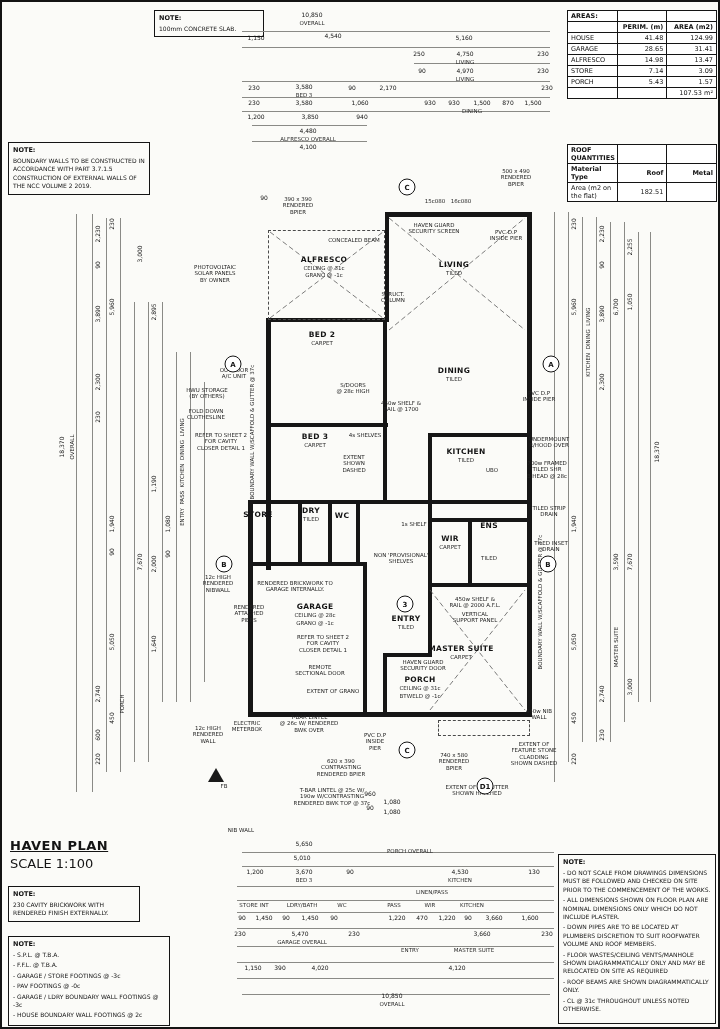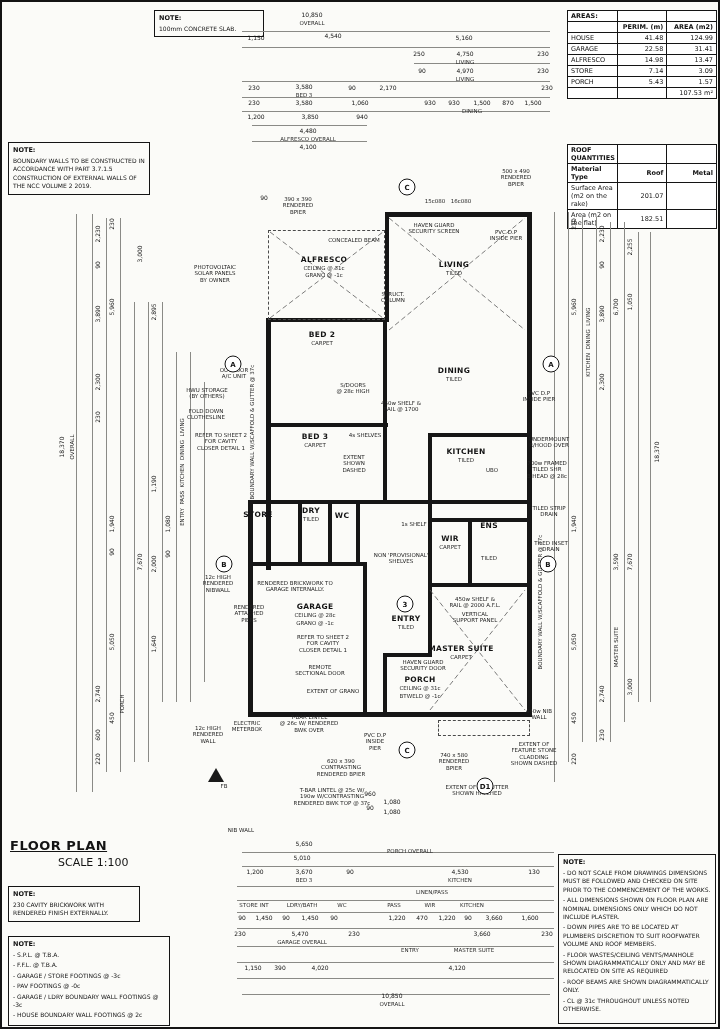"22.58" td.num { text: 22.58 -> 28.65 }
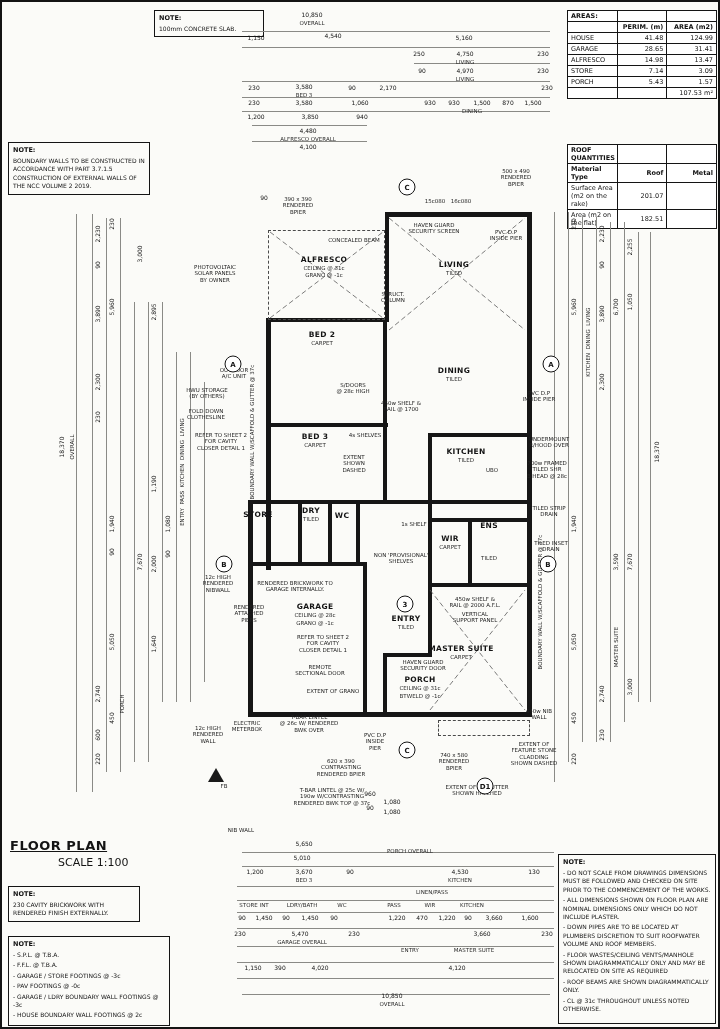"Surface Area (m2 on the" tr { html: <tr> <td>Surface Area (m2 on the rake)</td> <td>201.07</td> <td></td> </tr> -> none }
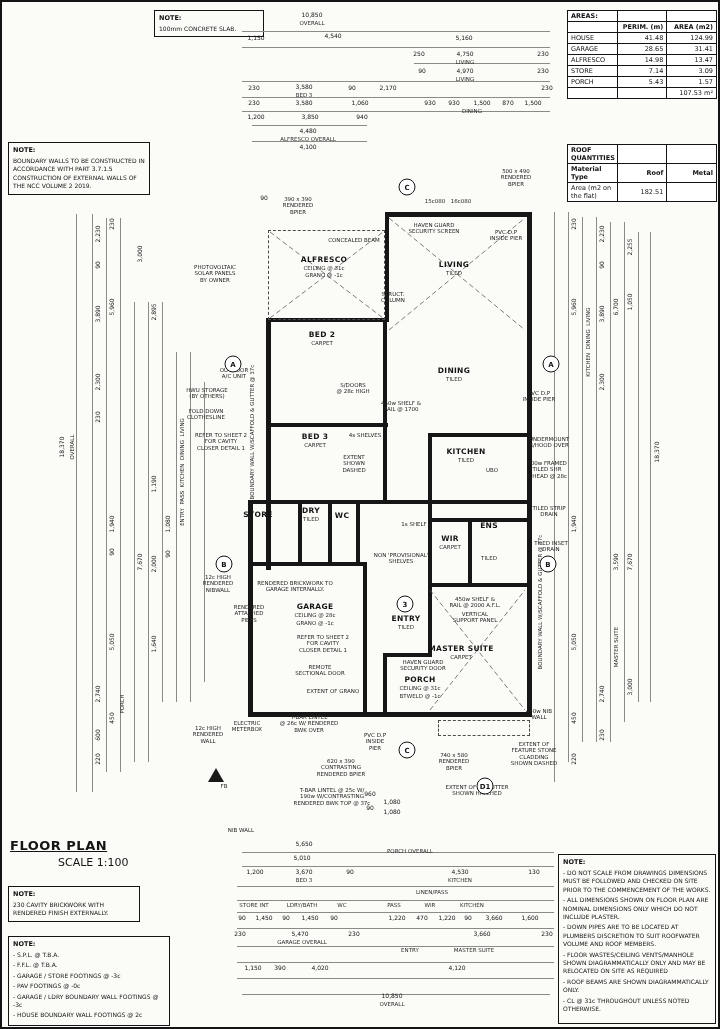"FLOOR PLAN" div.plan-title { text: FLOOR -> HAVEN }
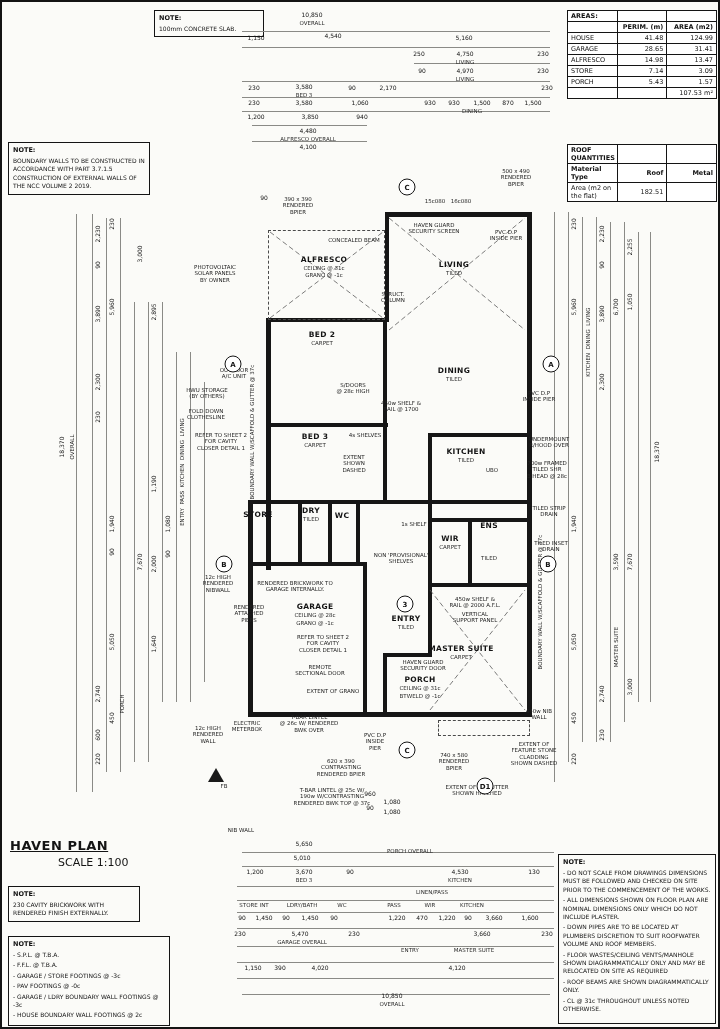"SCALE 1:100" .plan-scale { font-size: 11px -> 13px; margin-left: 48px -> none }
